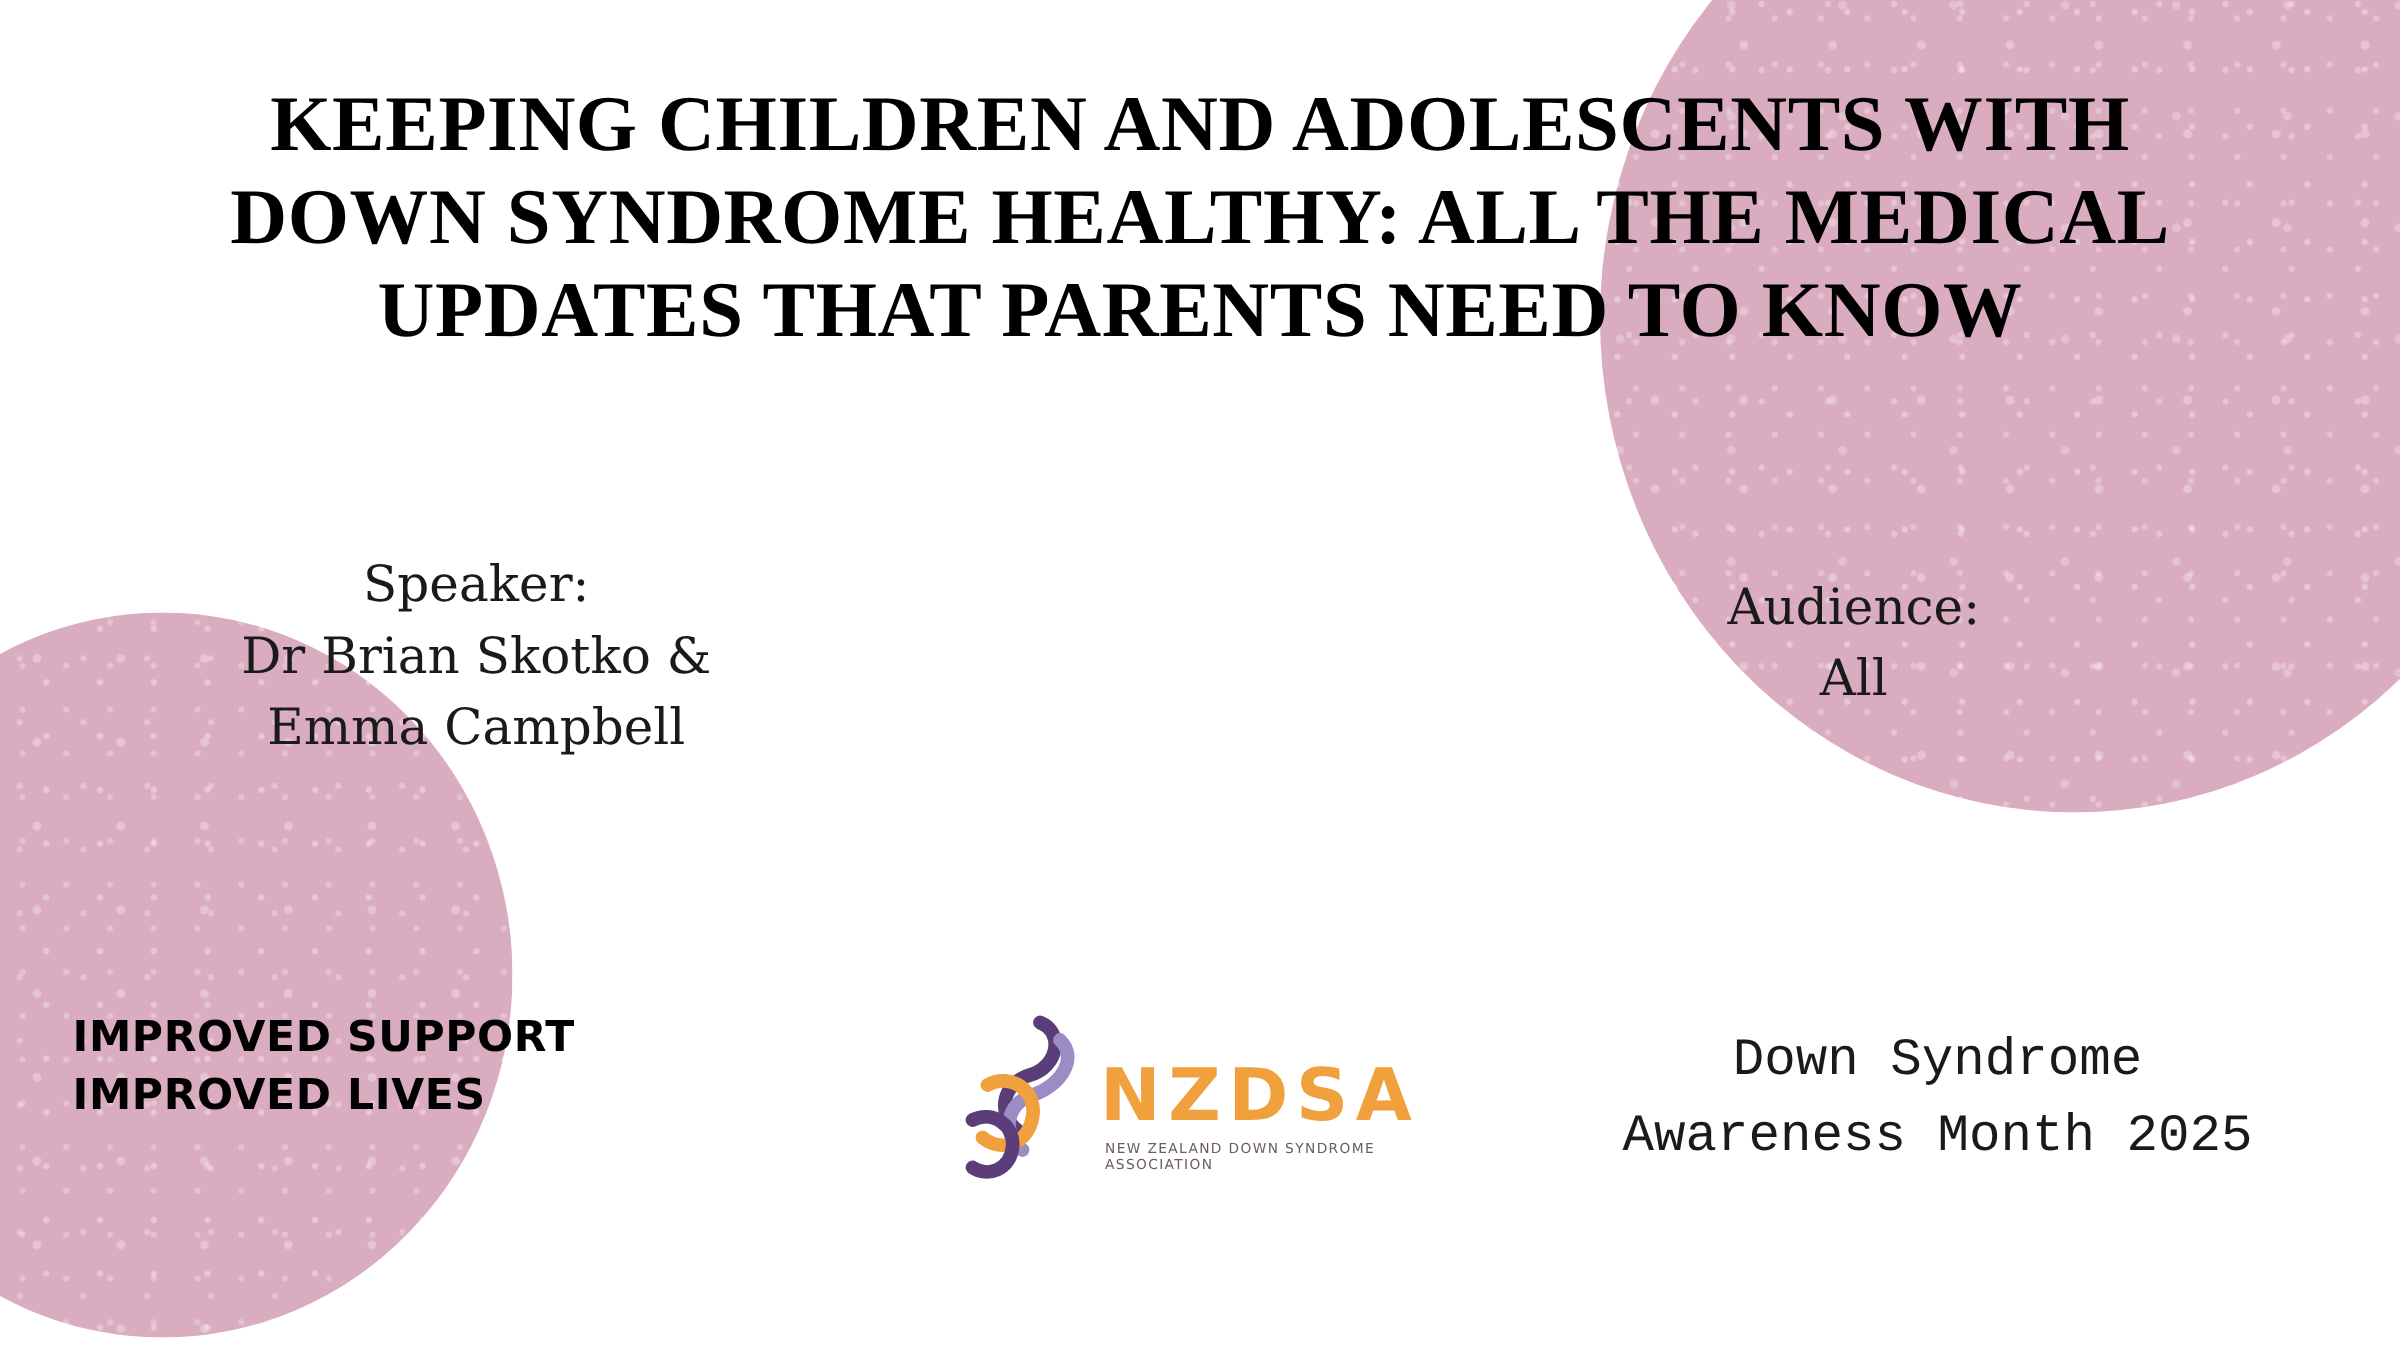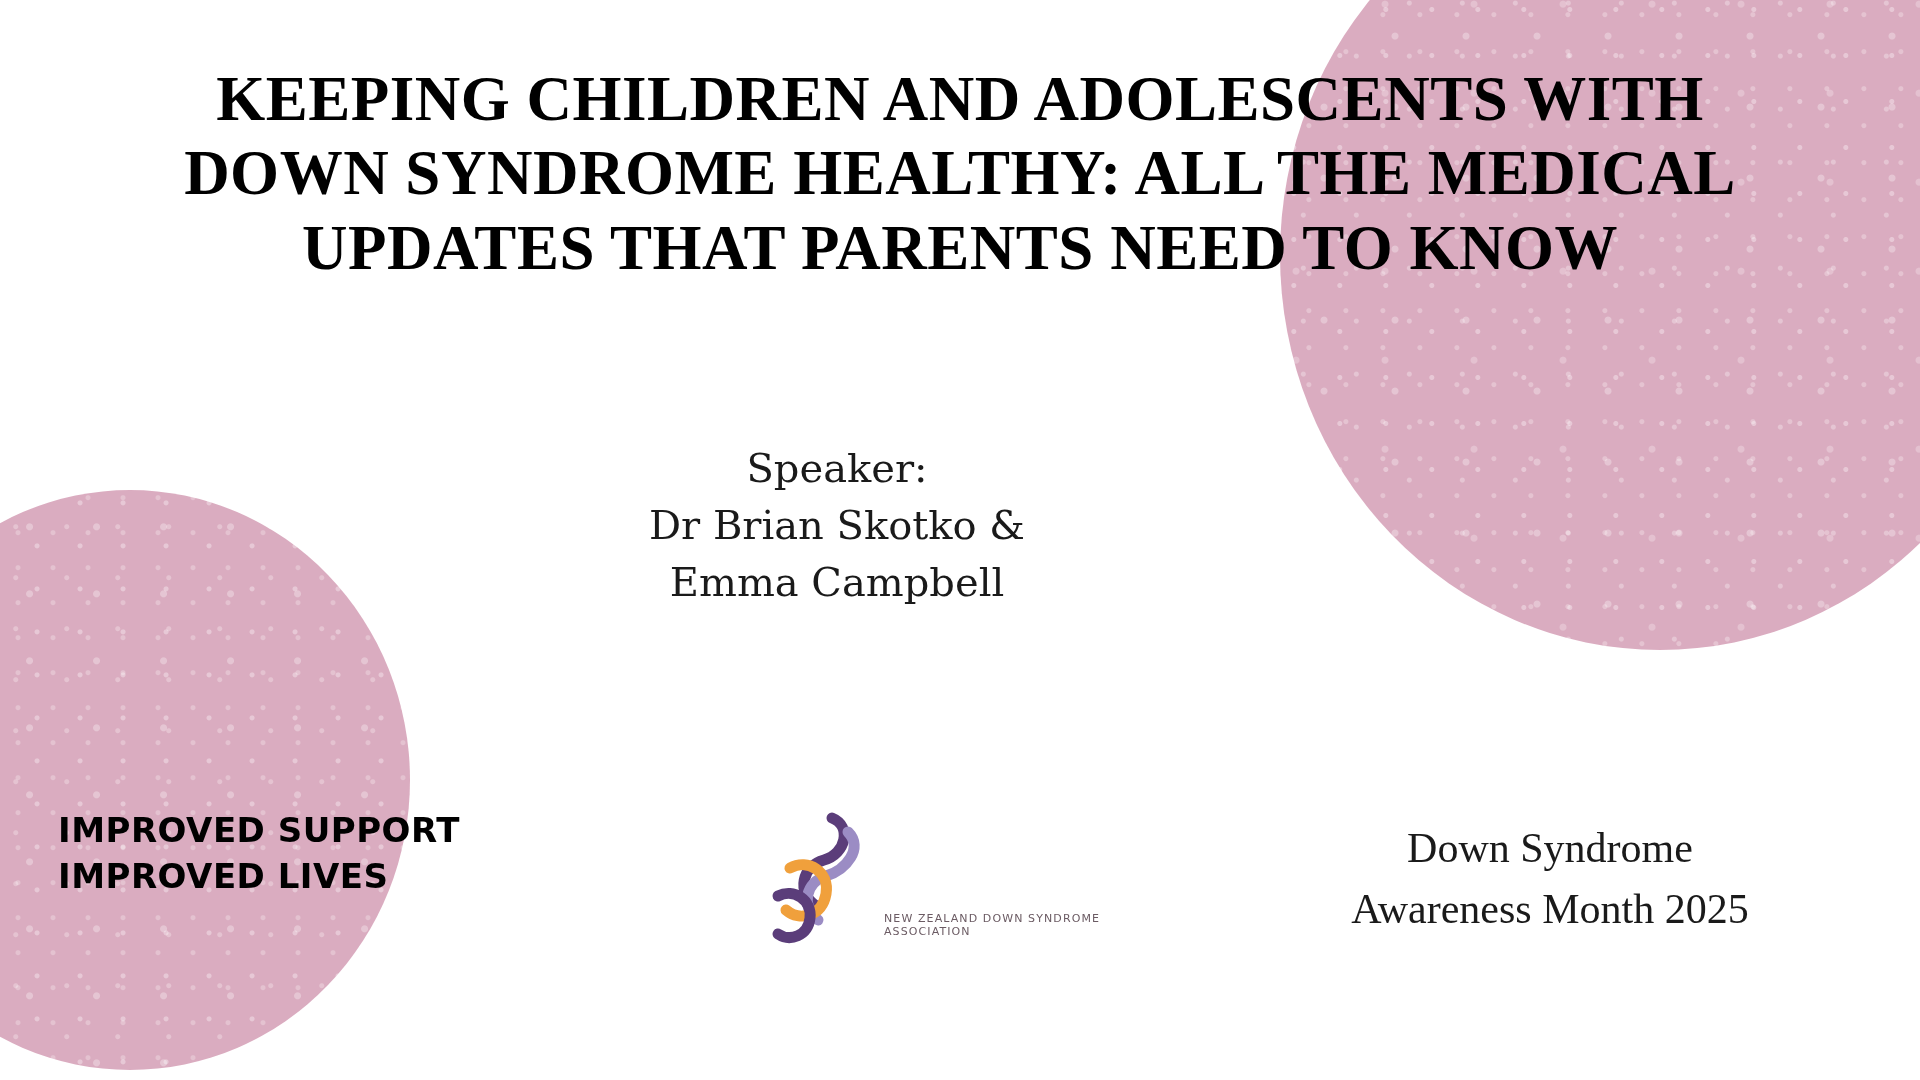"Audience:" div.info-col { html: none -> <div>Audience: All</div> }
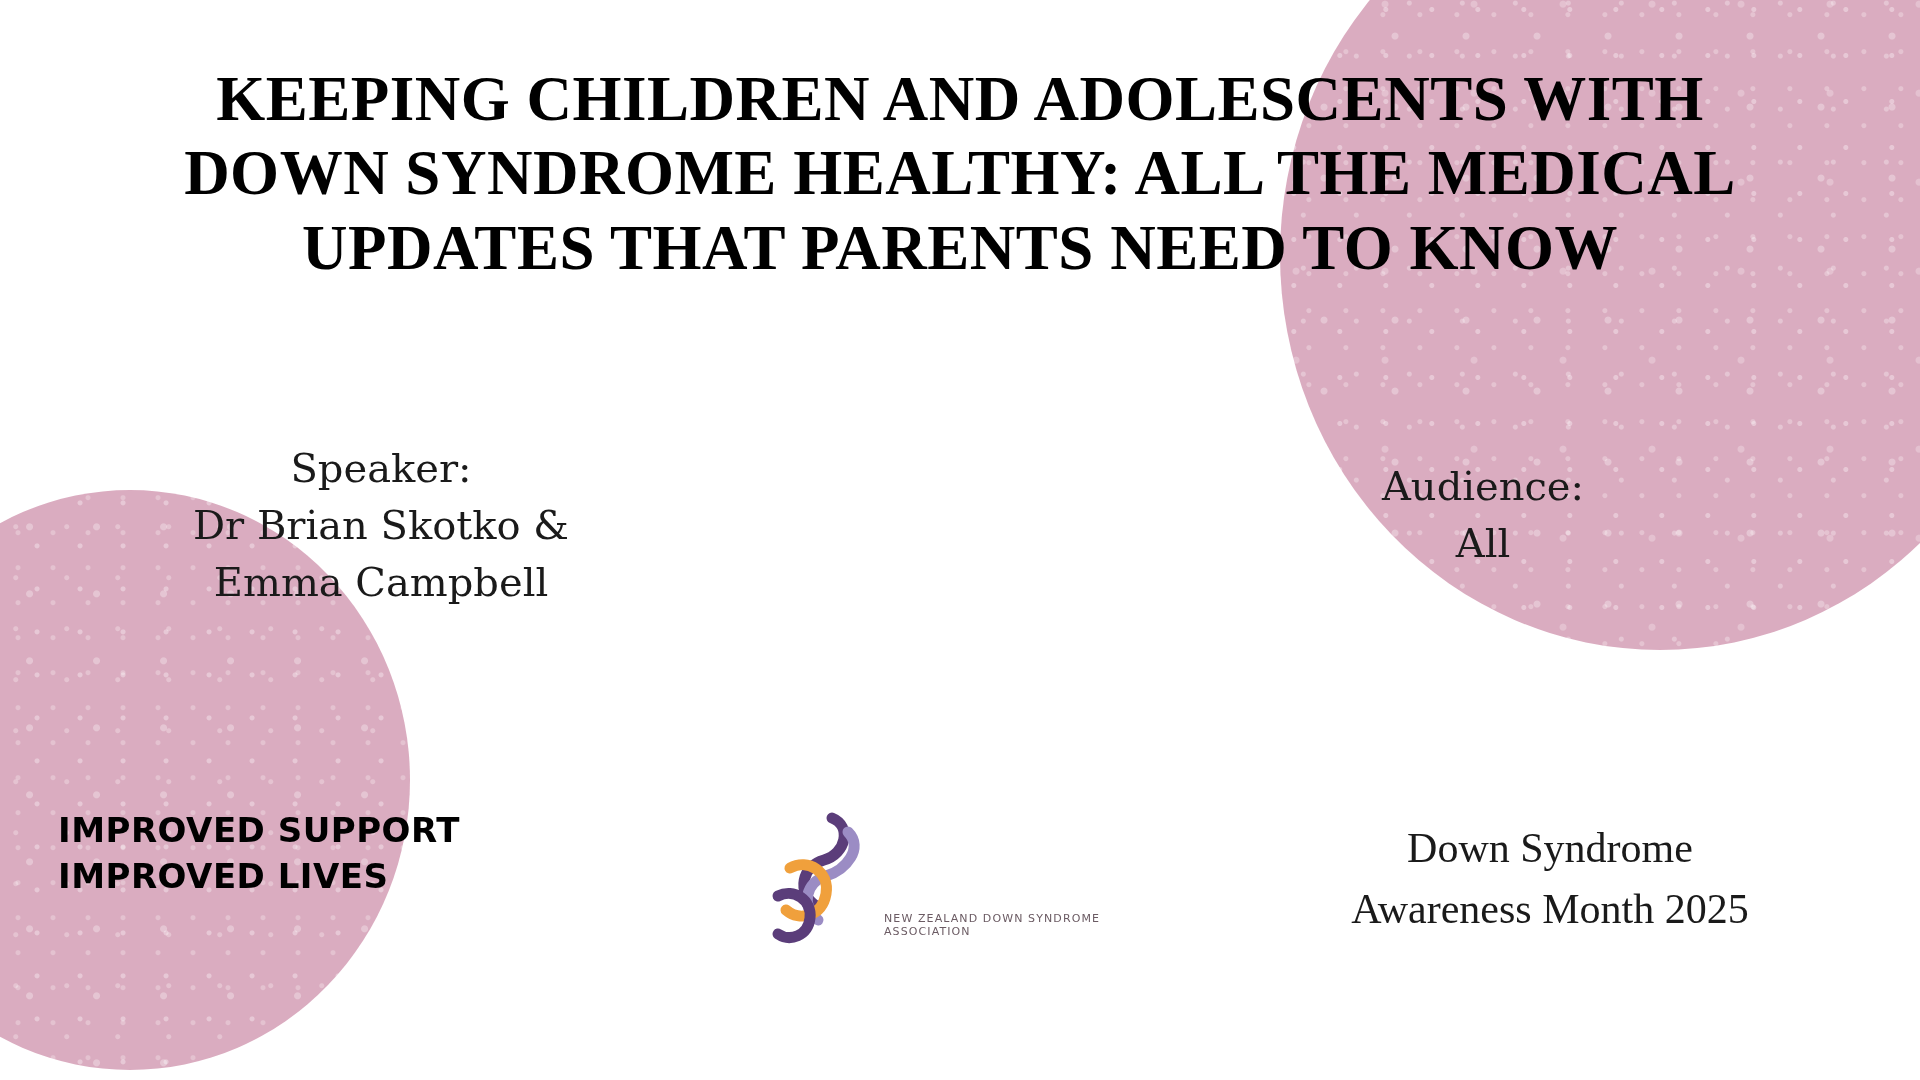"NZDSA" div { html: none -> <div>NZDSA</div> }
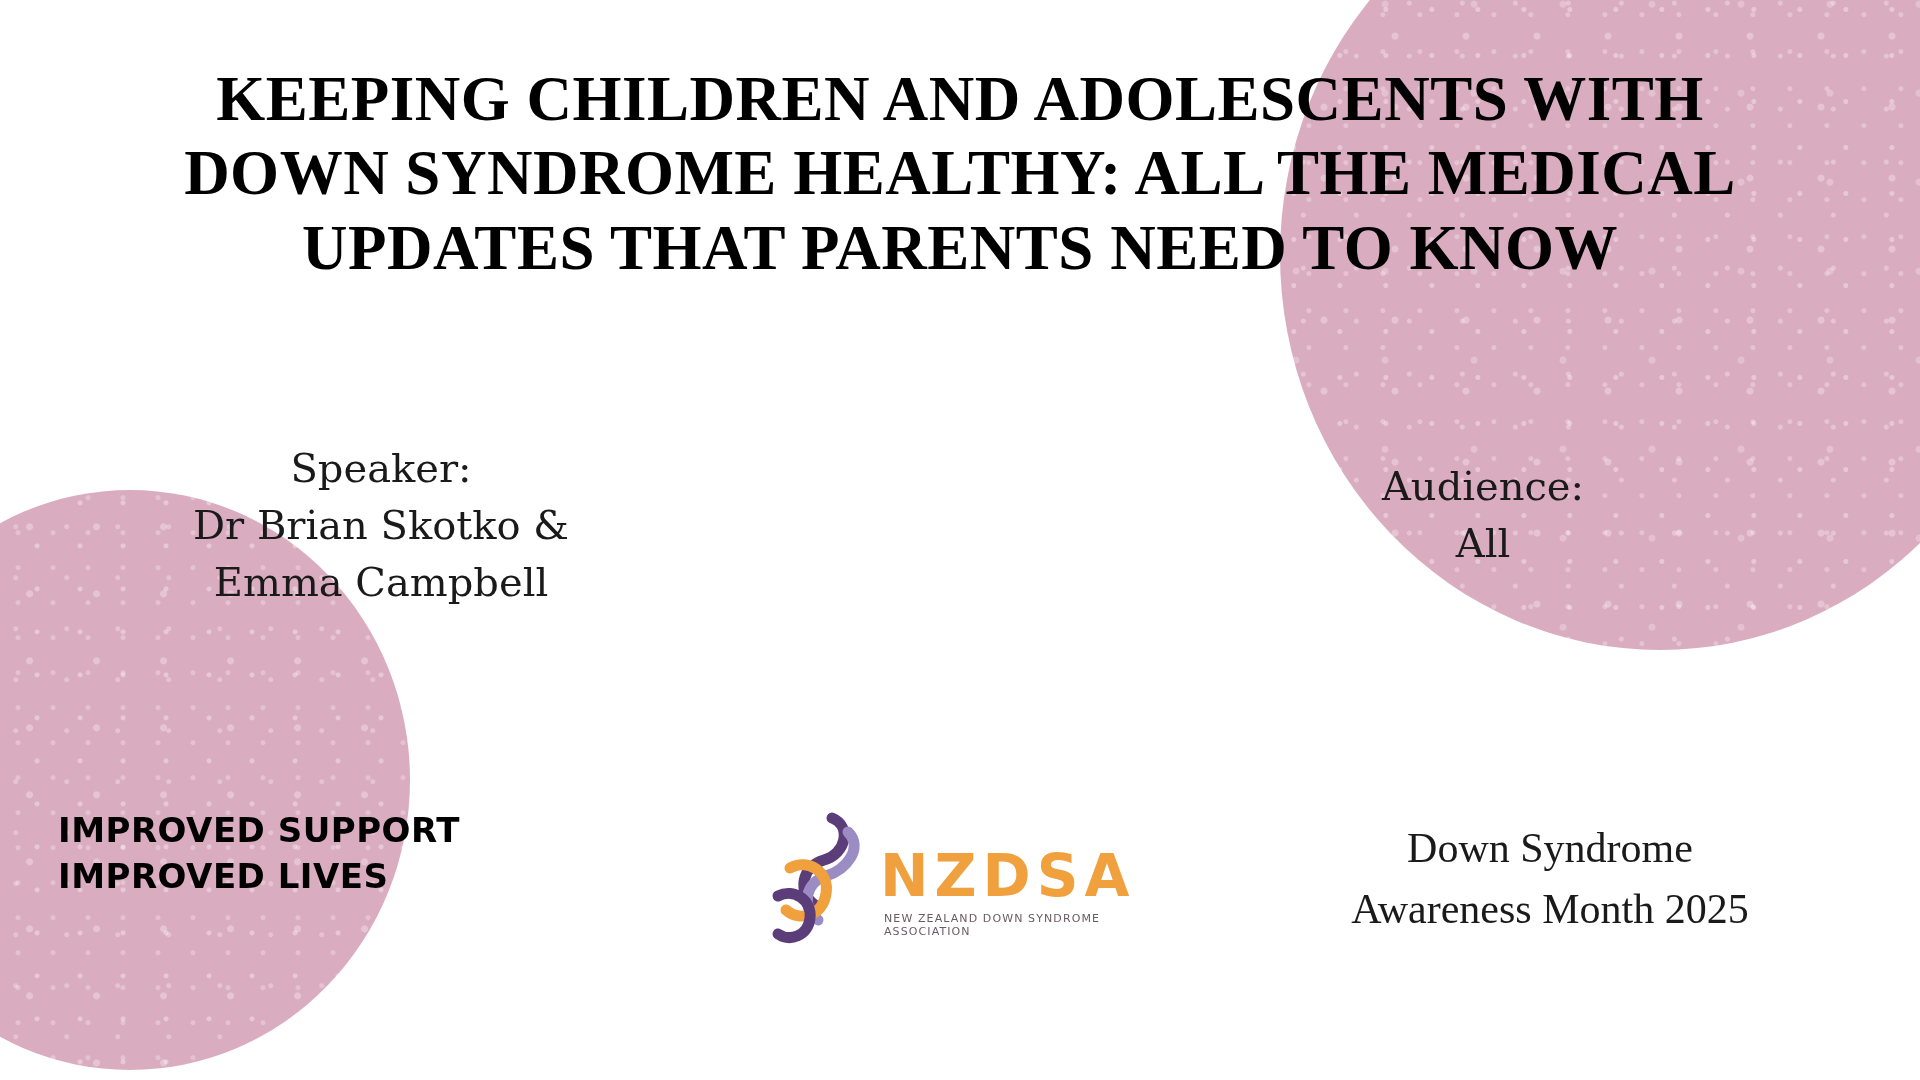"Down Syndrome" #event-line { font-family: Liberation Serif, serif -> Liberation Mono, monospace }
